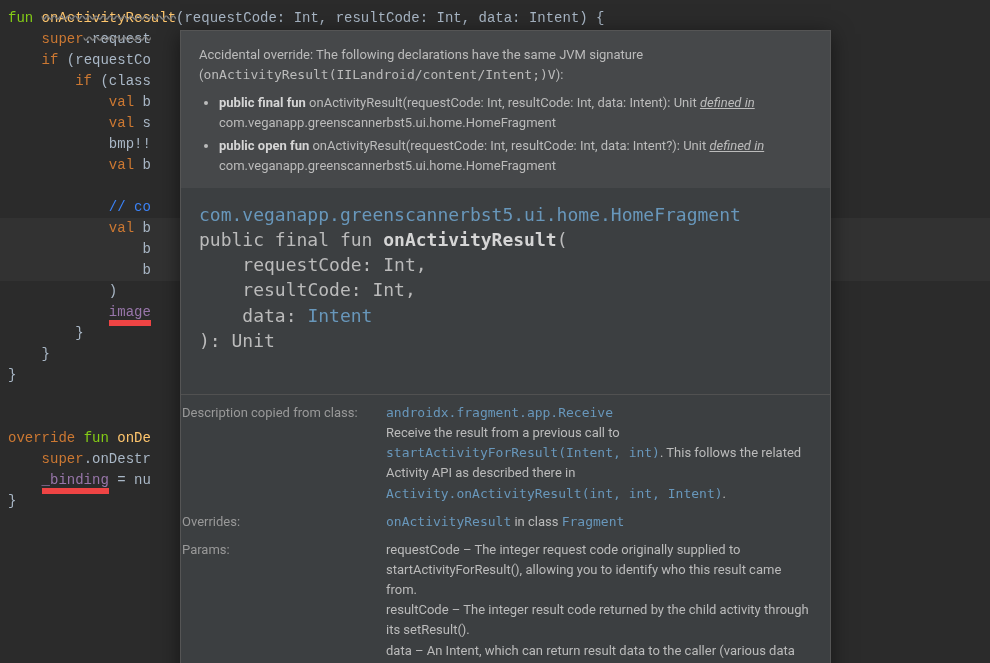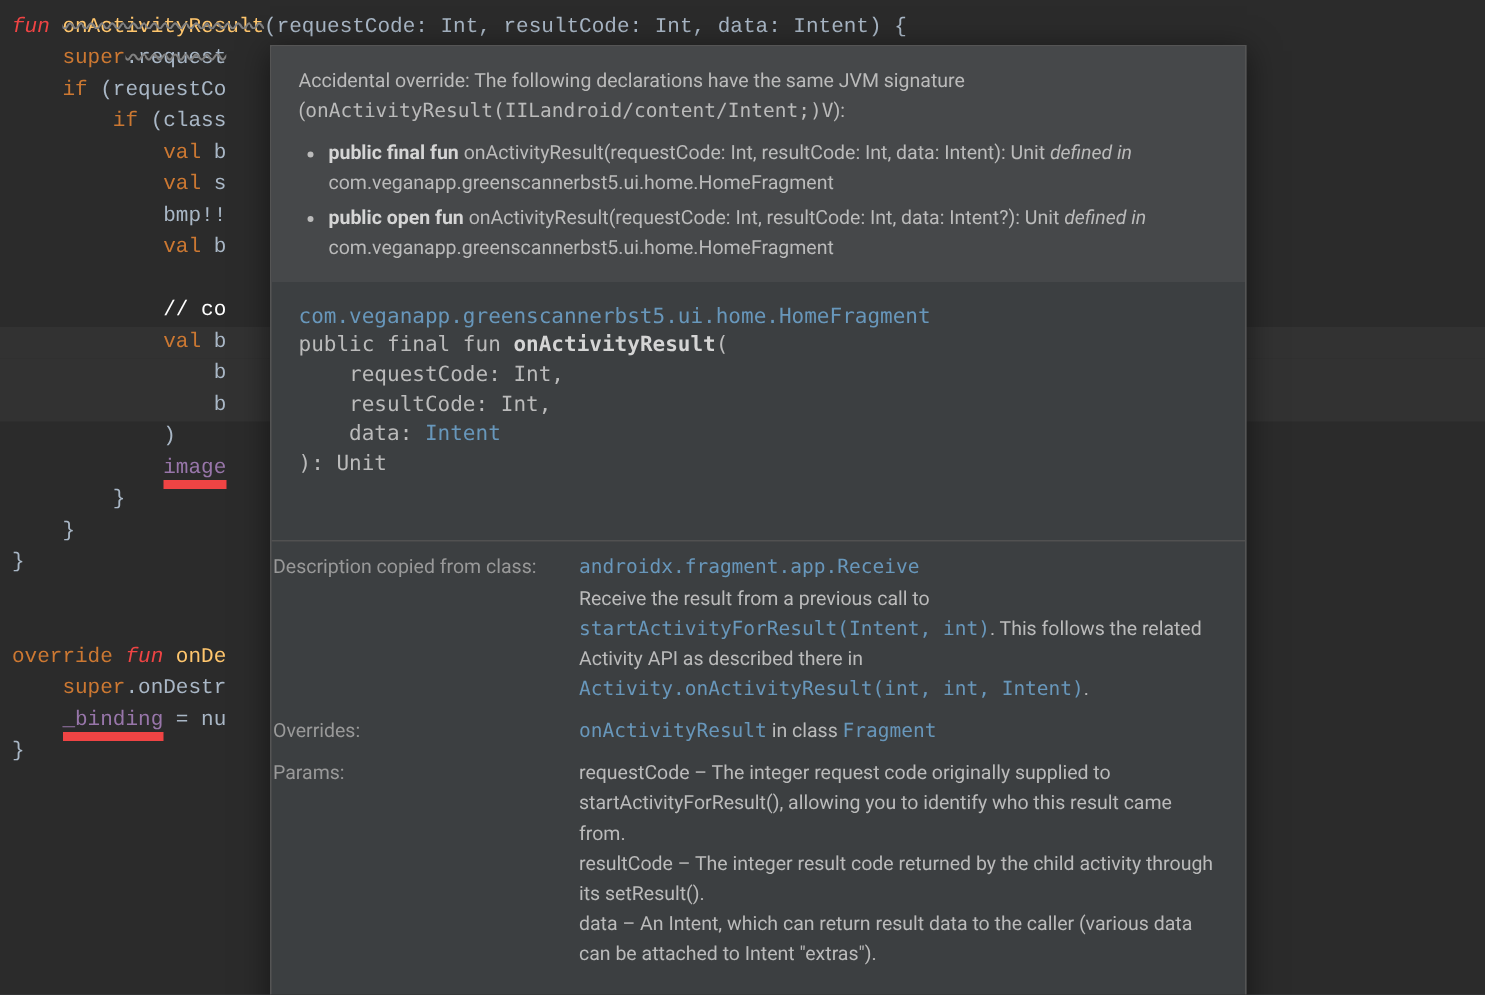"fun" .kw-fun { color: #ef4444 -> #84cc16; font-style: italic -> none }
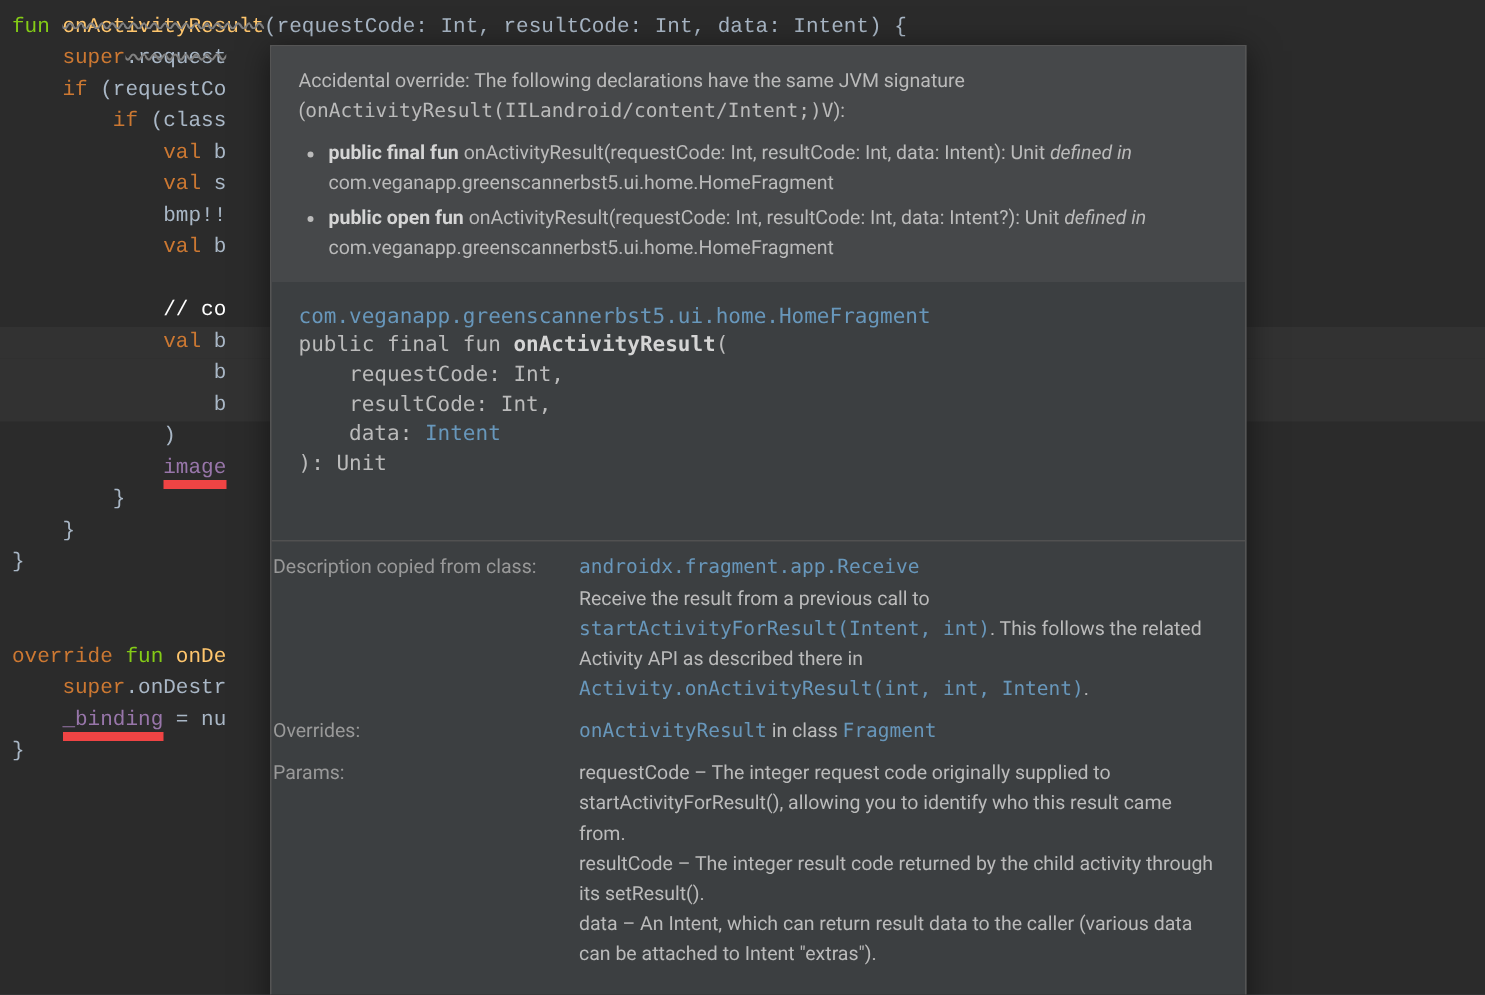"defined in" .italic { text-decoration: none -> underline }
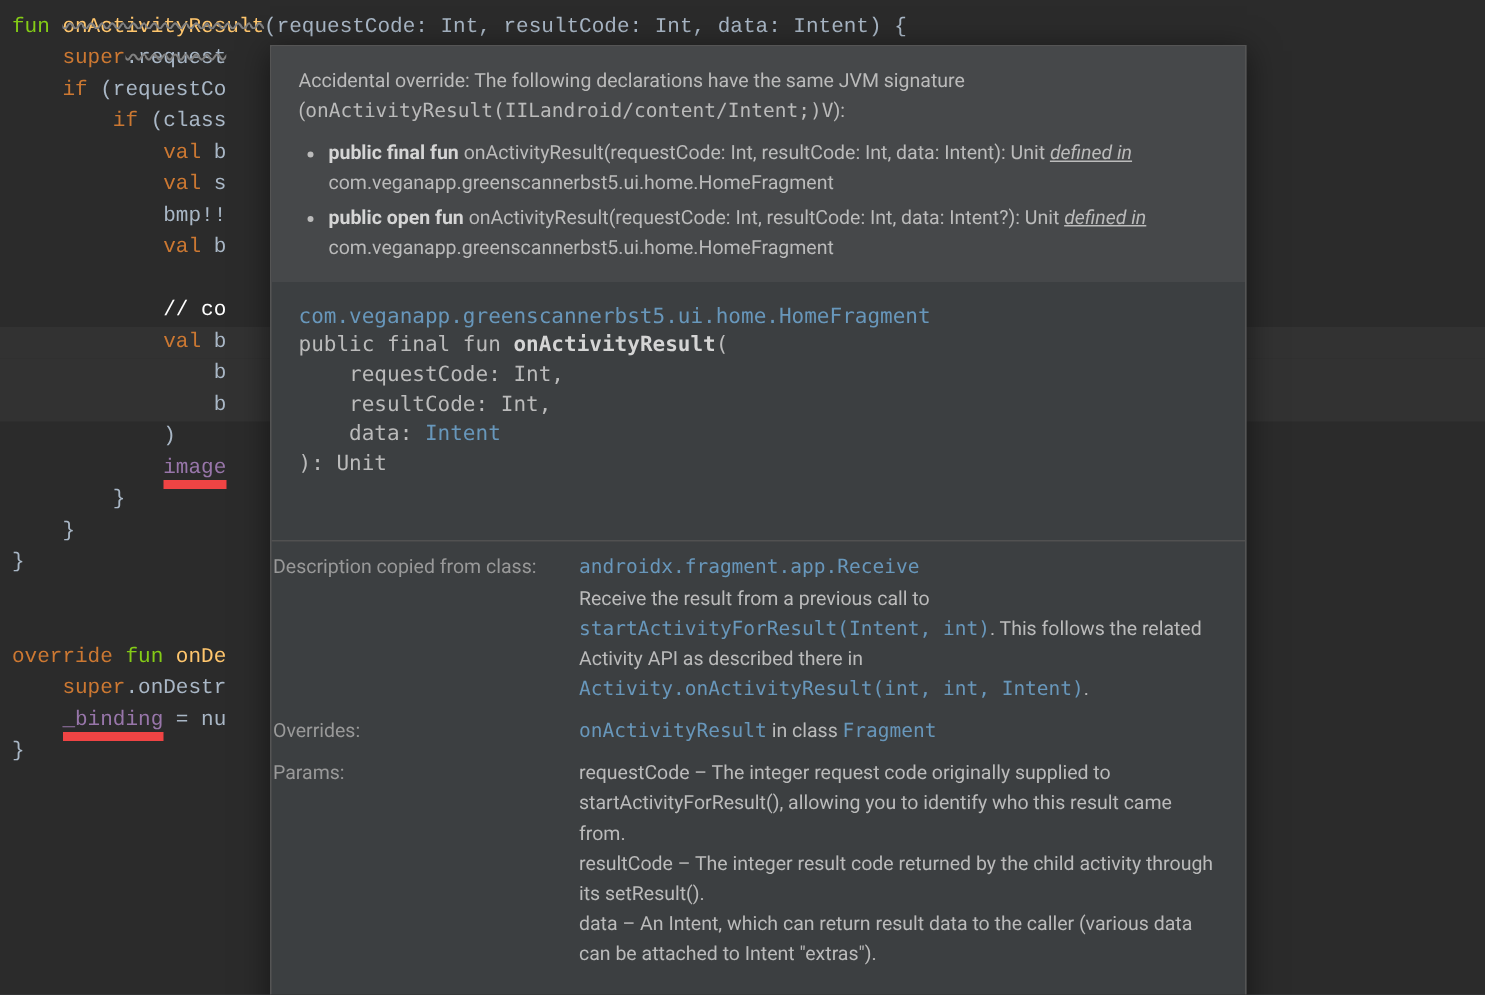"// co" .comment { color: #ffffff -> #3b82f6 }
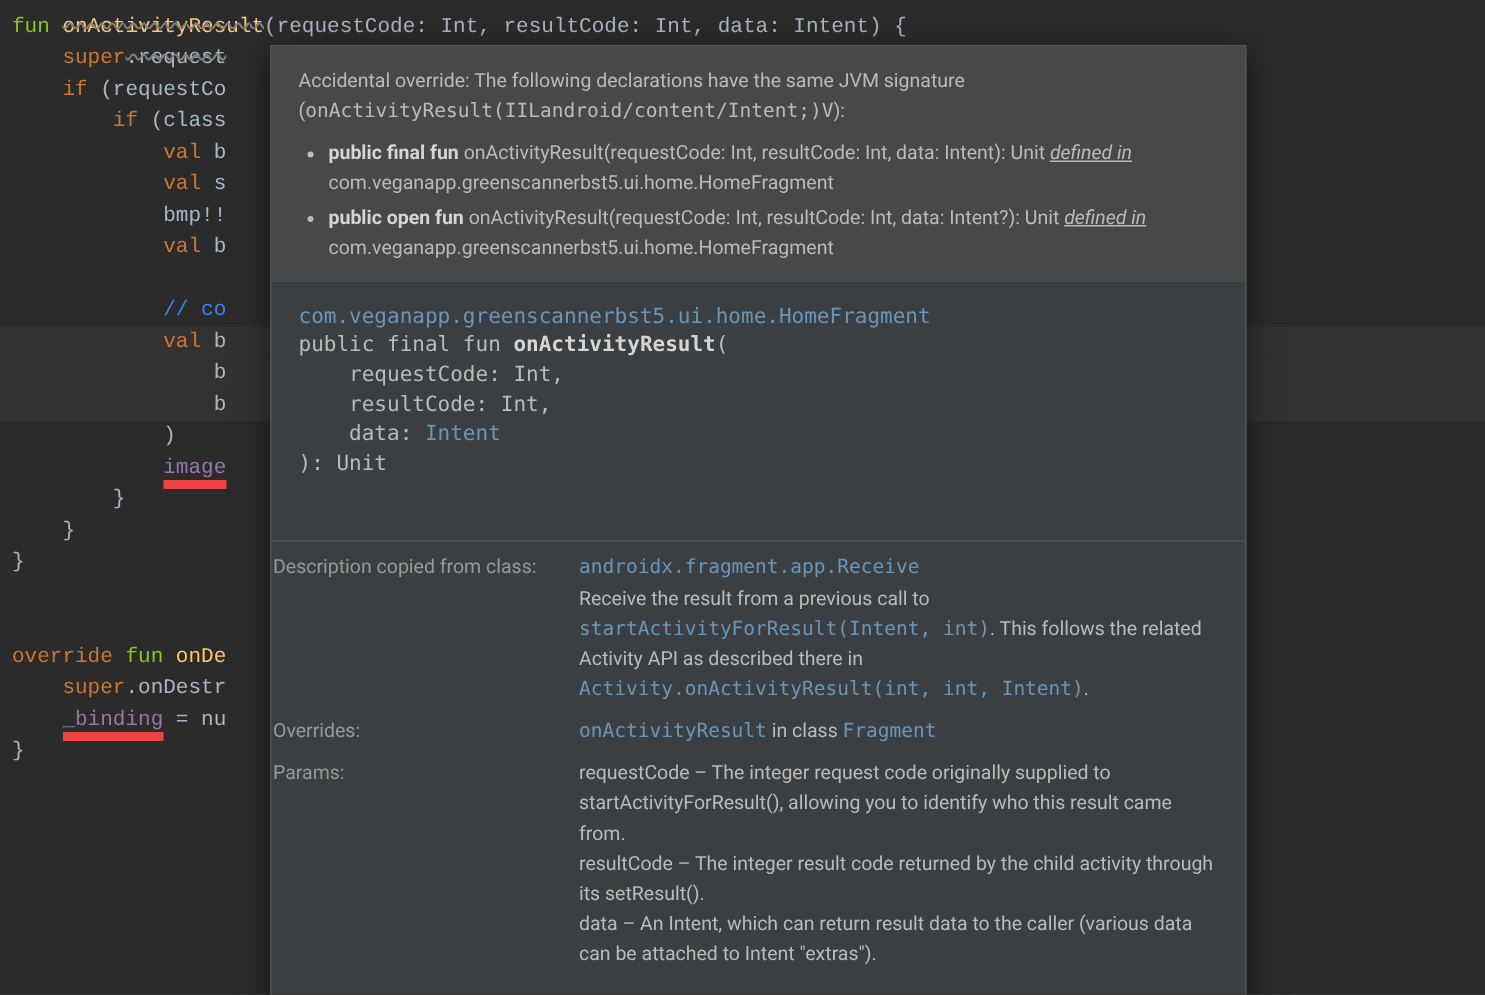"com.veganapp.greenscannerbst5.ui.home.HomeFragment public final" .tooltip-body { font-size: 14px -> 18px }
